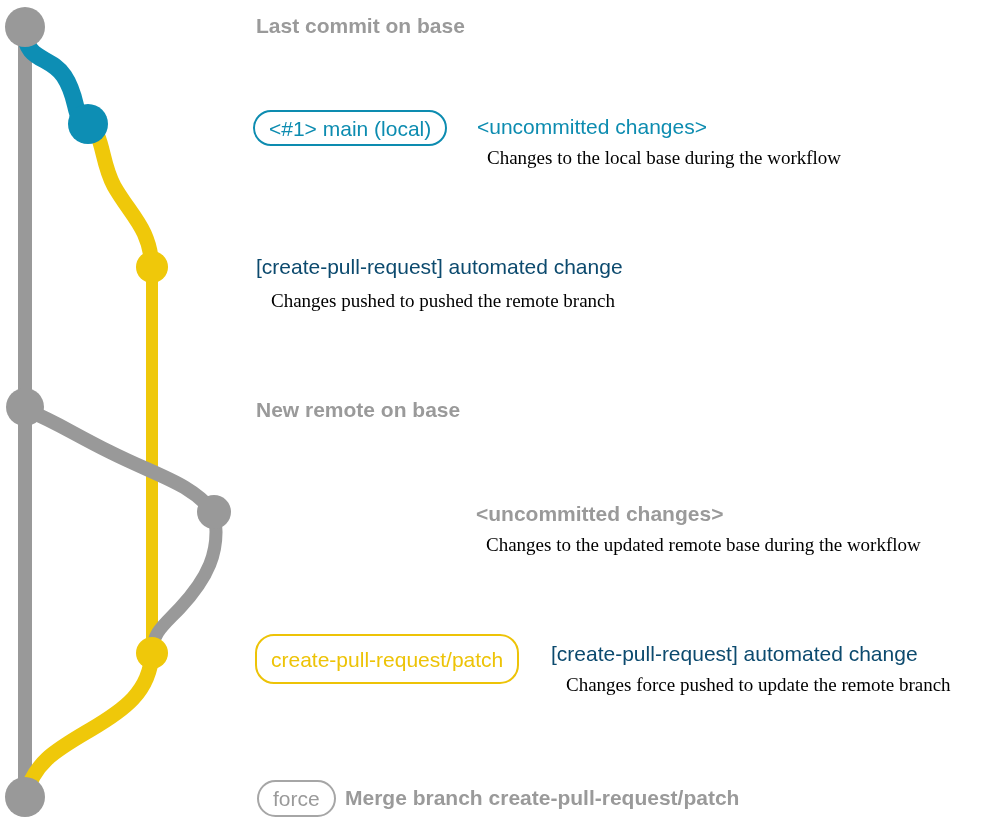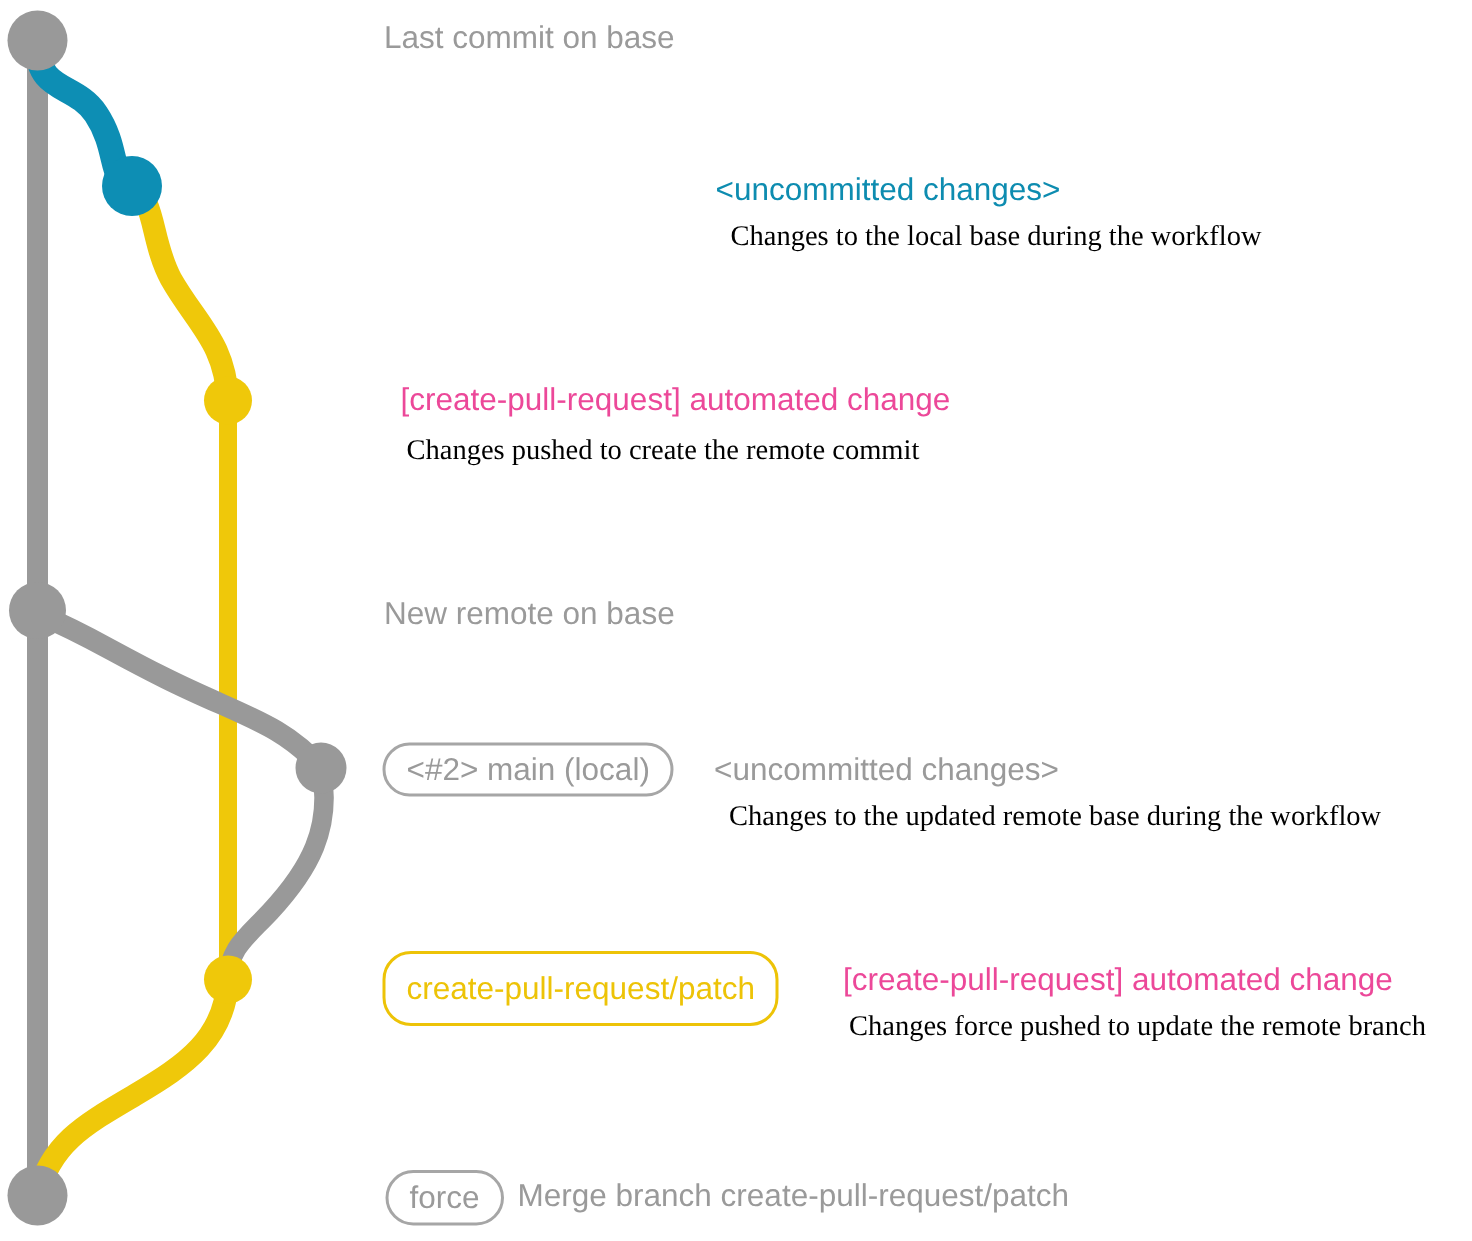"Last commit on base" .headline.gray { font-weight: none -> bold }
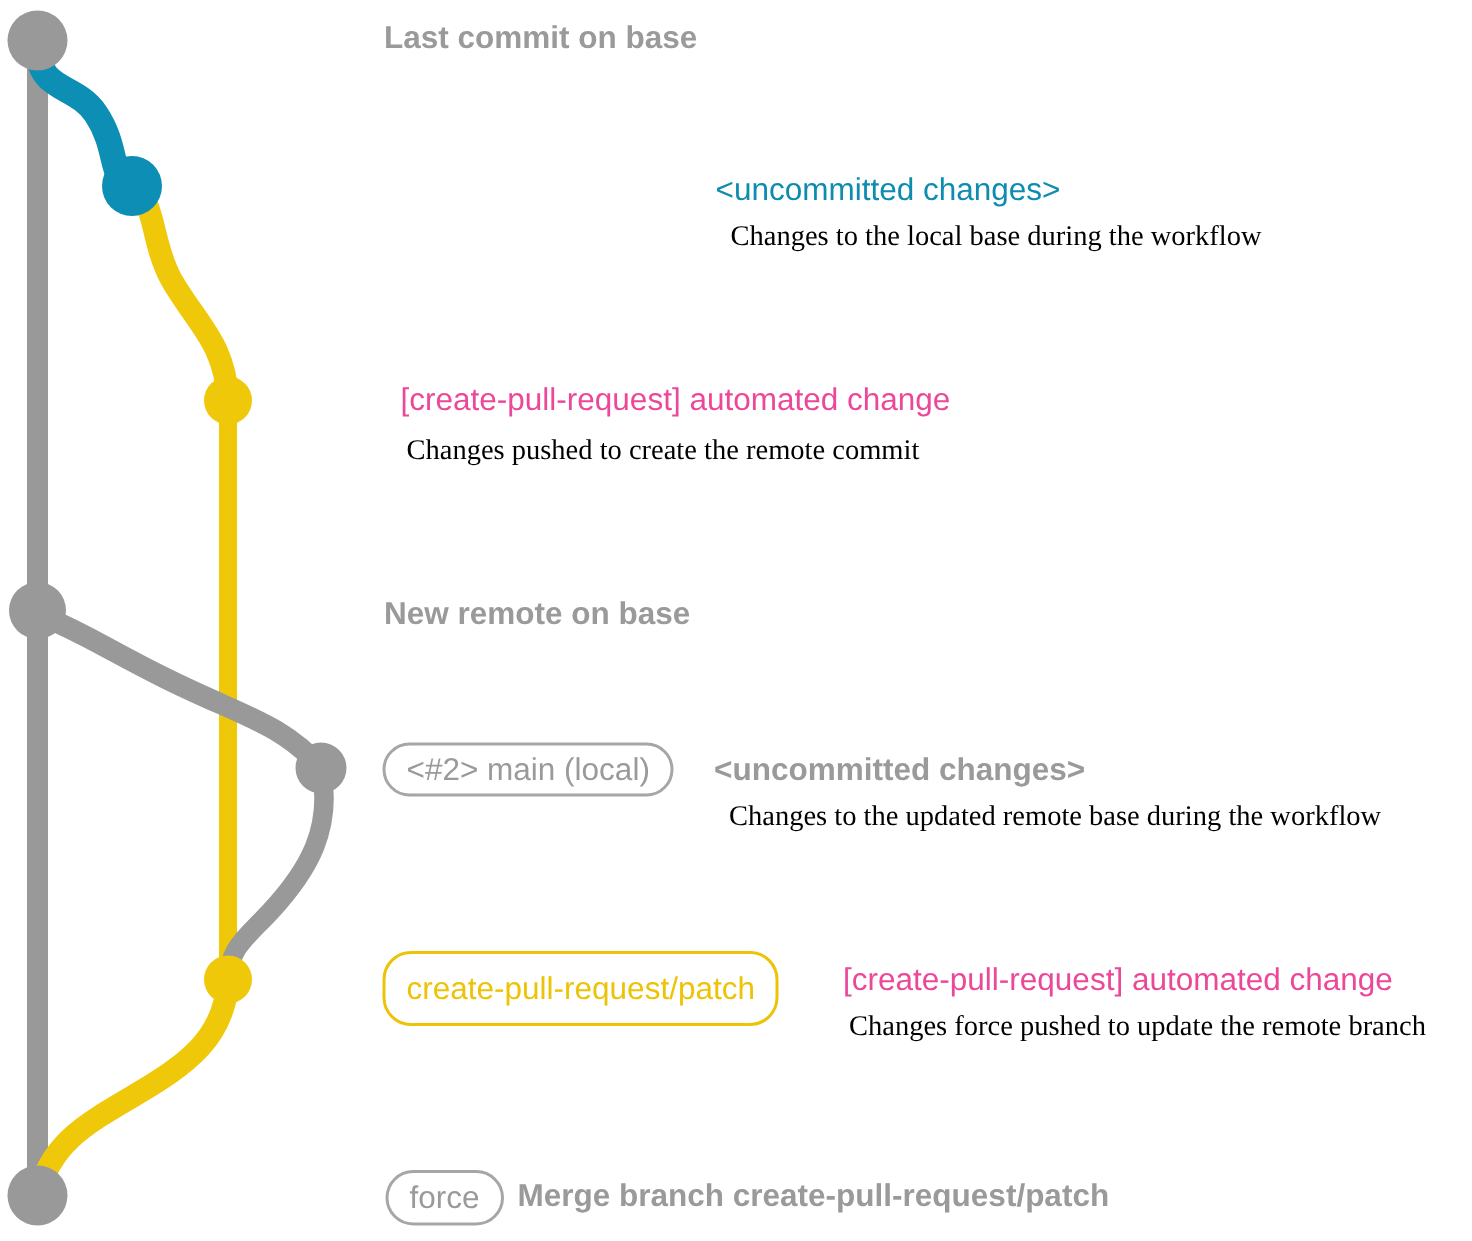"<#1> main (local)" div.badge { html: none -> <div>&lt;#1&gt; main (local)</div> }
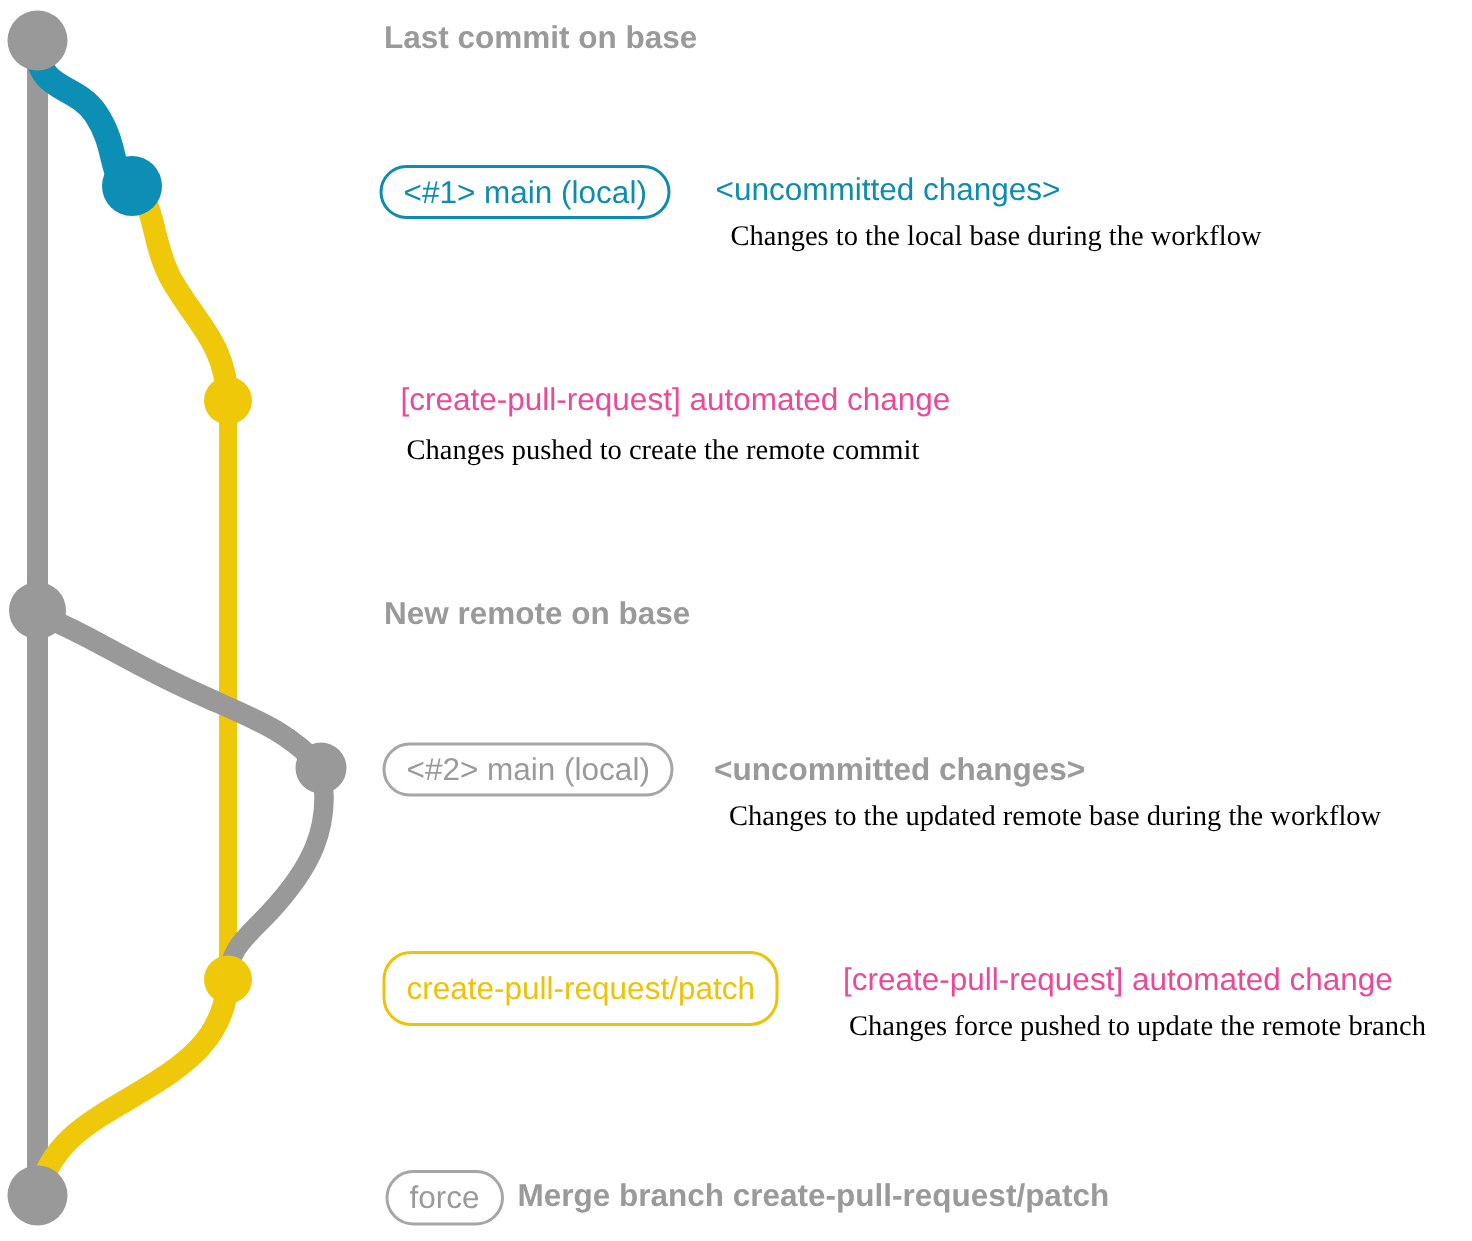"[create-pull-request] automated change" .headline.yellow { color: #ec4899 -> #0c4a6e; margin-left: 11px -> none }
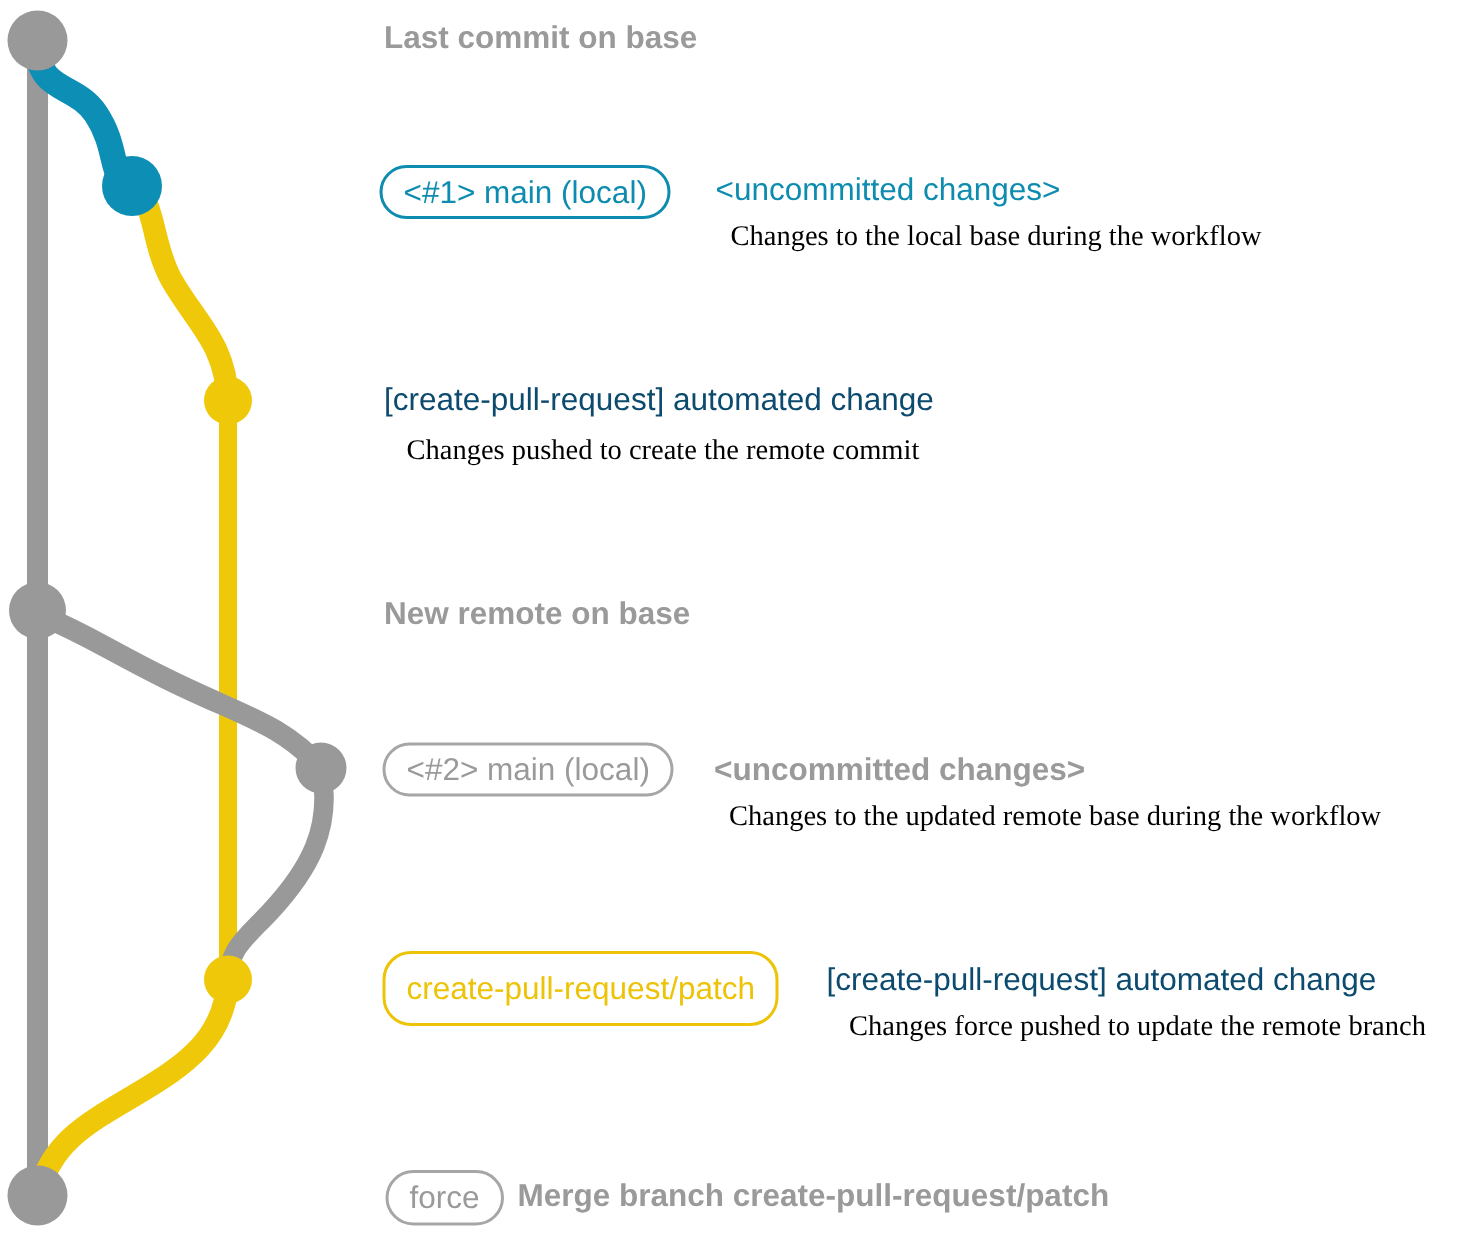"Changes pushed to create the" div.sub { text: create the remote commit -> pushed the remote branch }
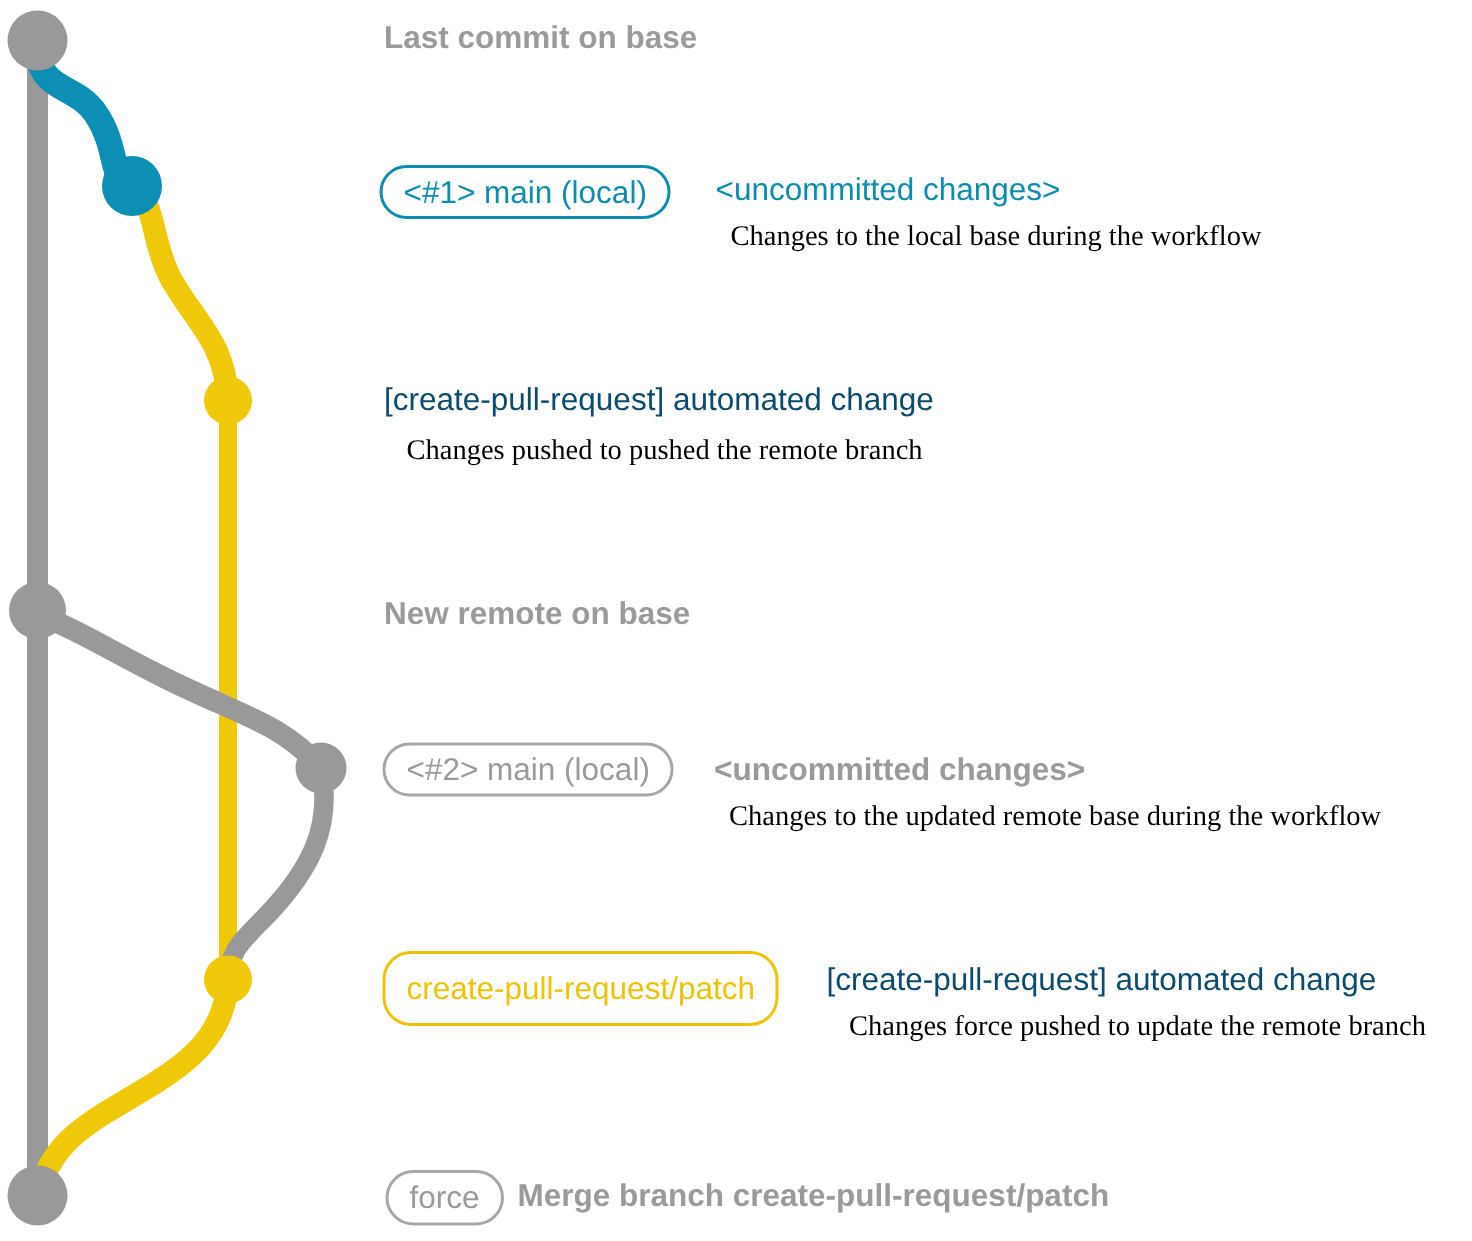"<#2> main (local)" div.badge { html: <div>&lt;#2&gt; main (local)</div> -> none }
